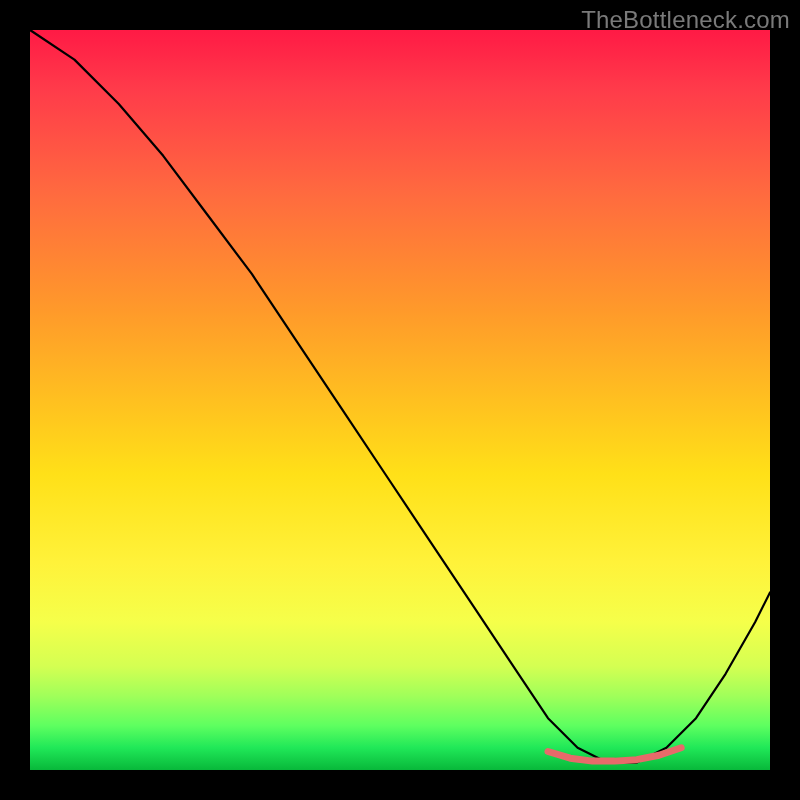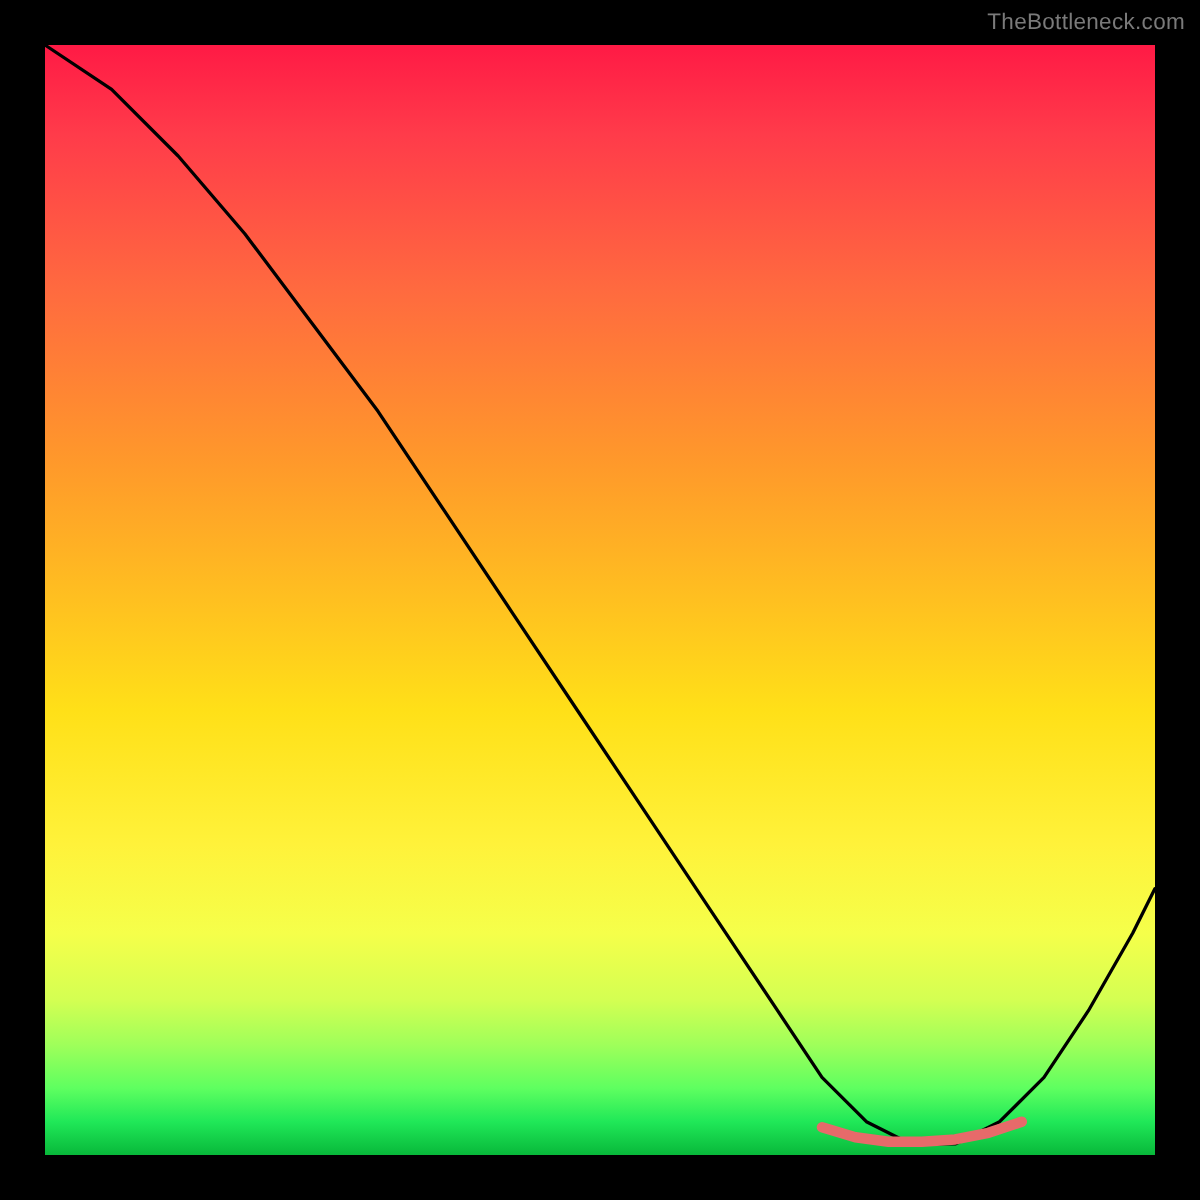"TheBottleneck.com" .watermark { font-size: 15px -> 24px }
